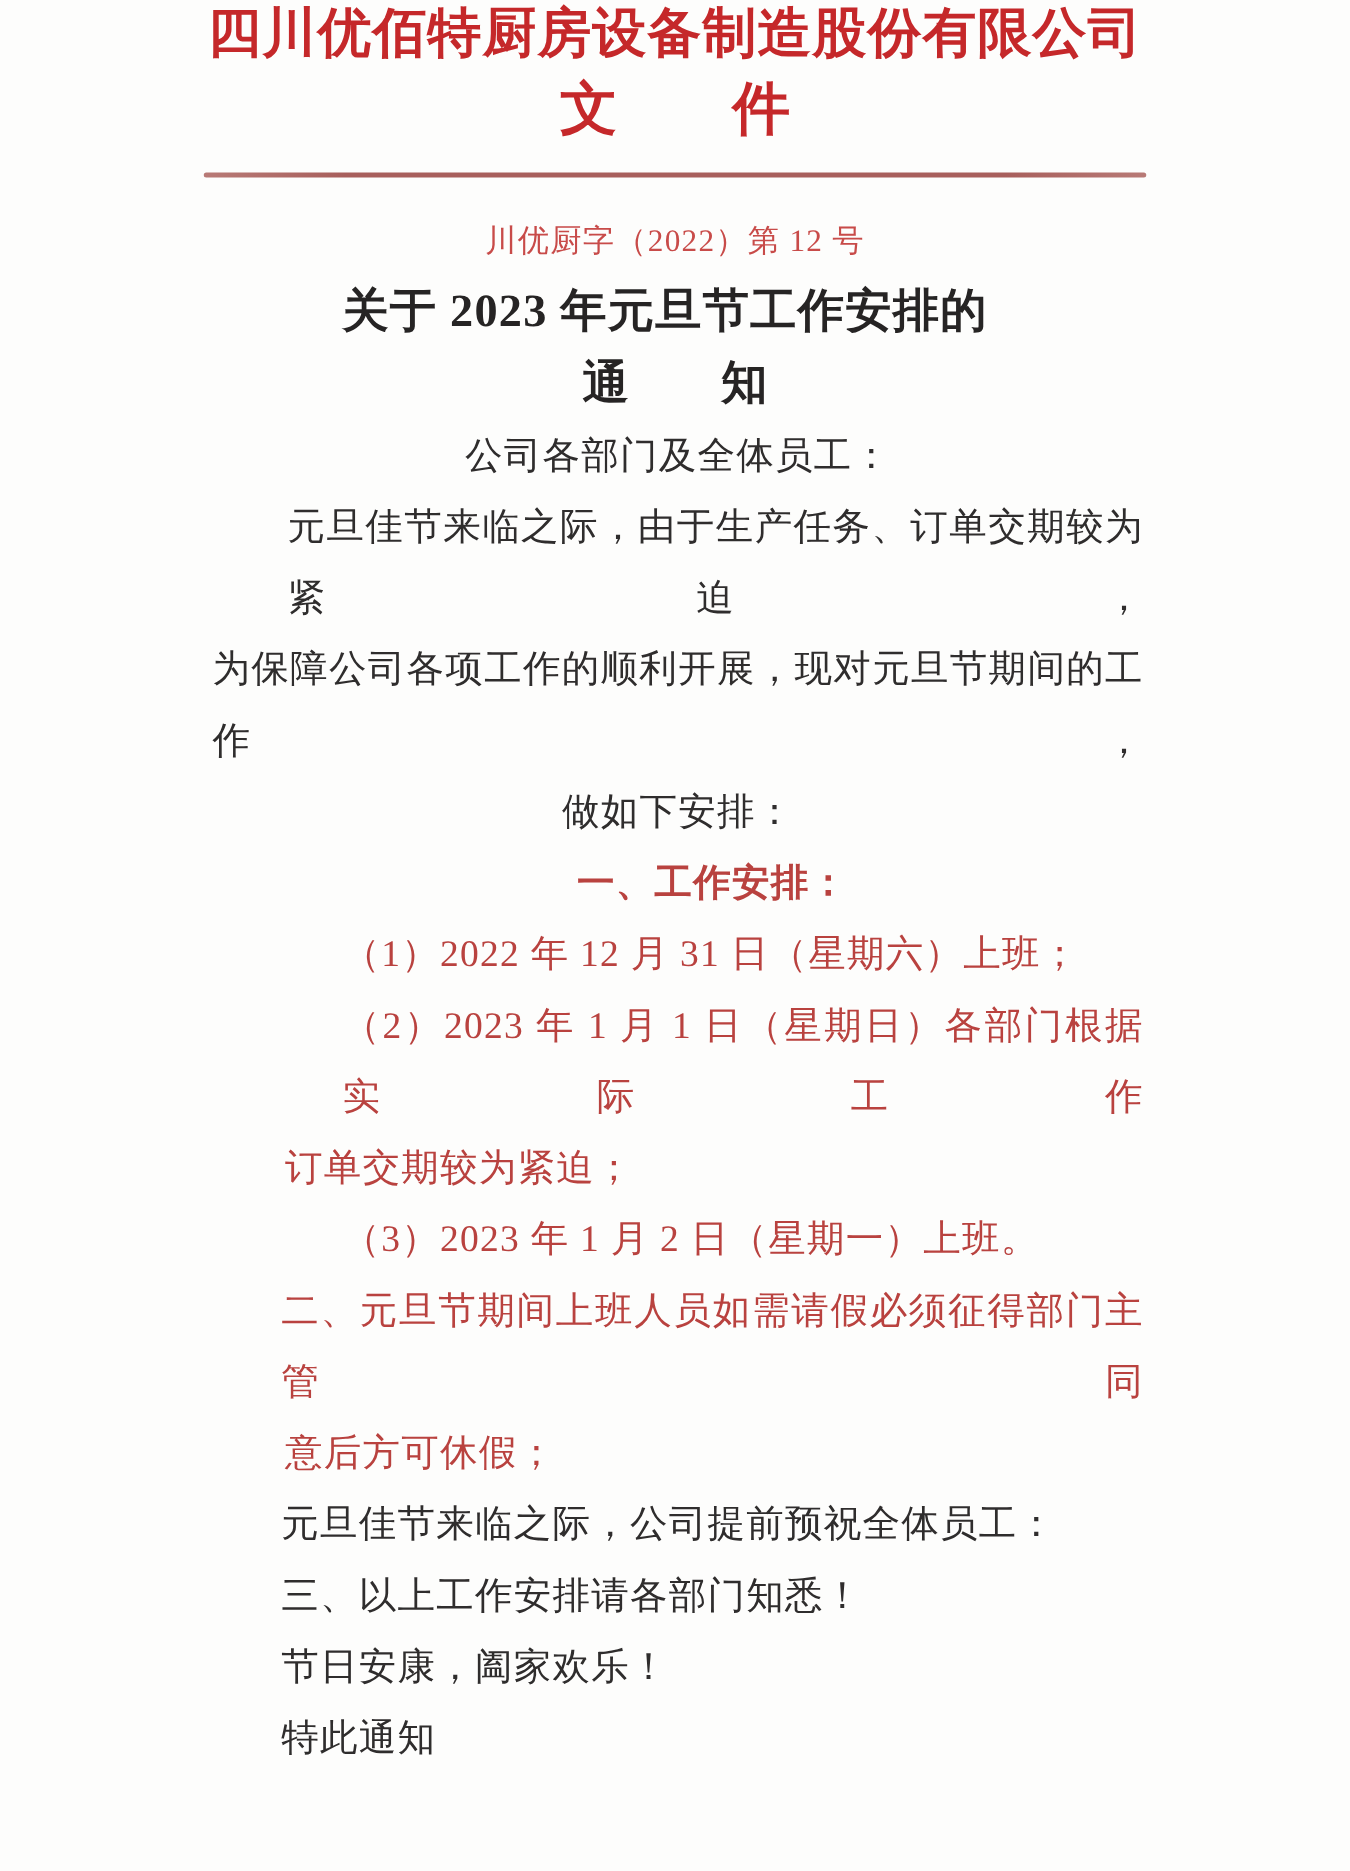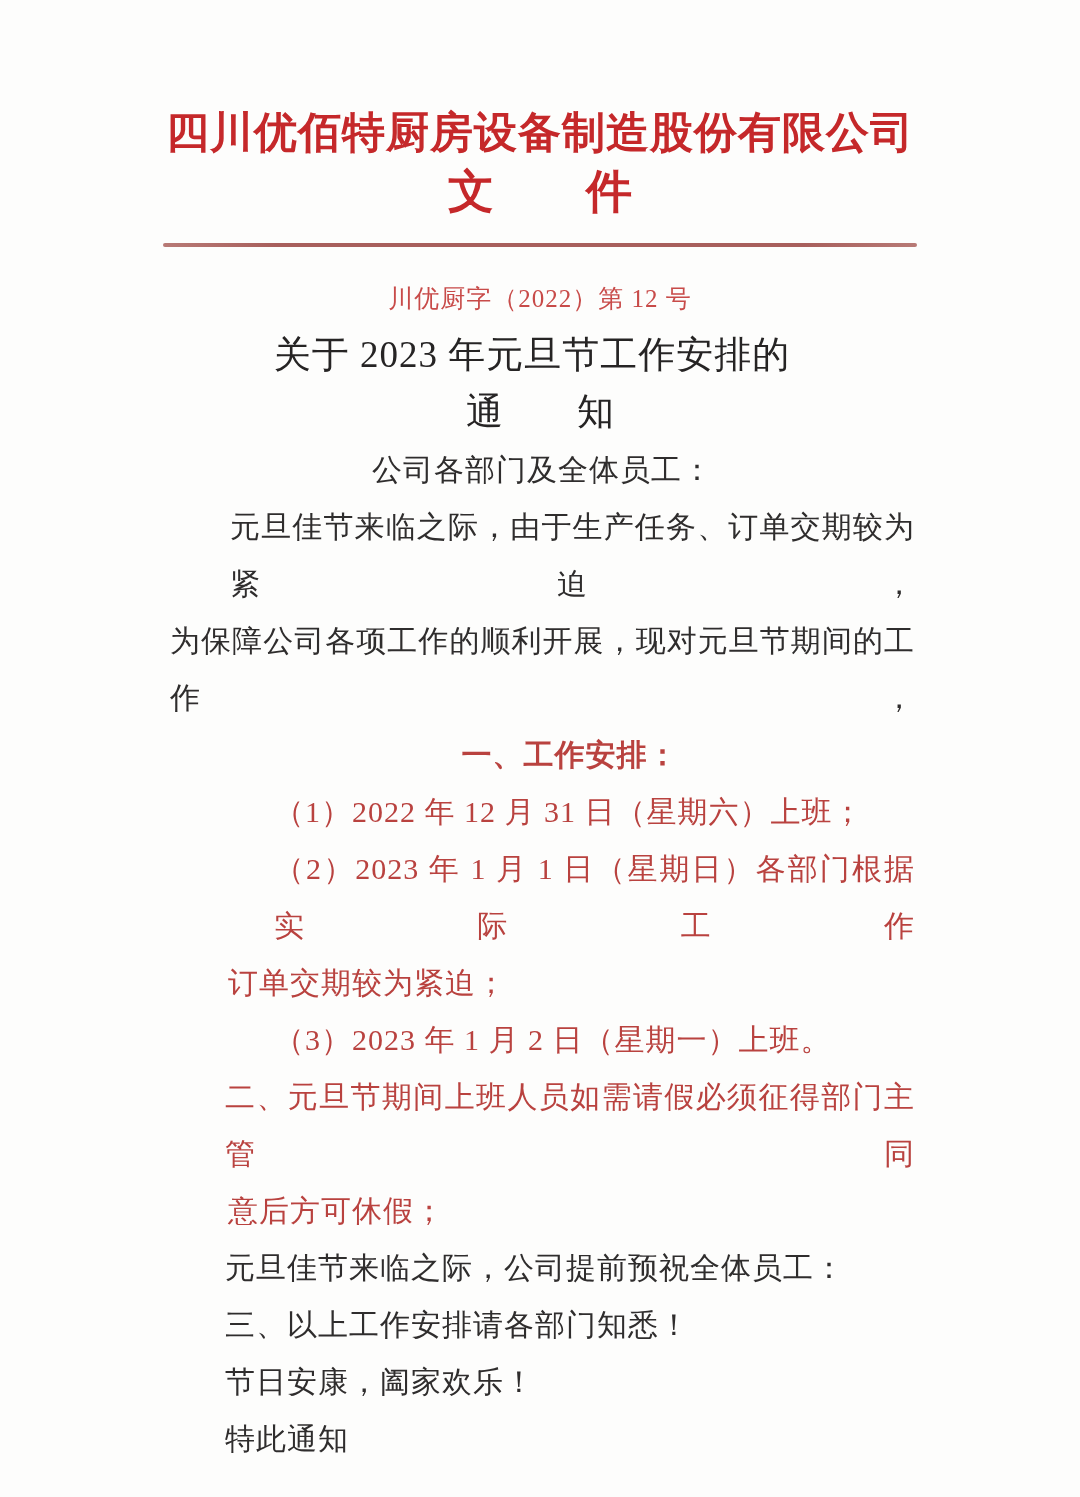"四川优佰特厨房设备制造股份有限公司" .page { padding-top: 105px -> none }
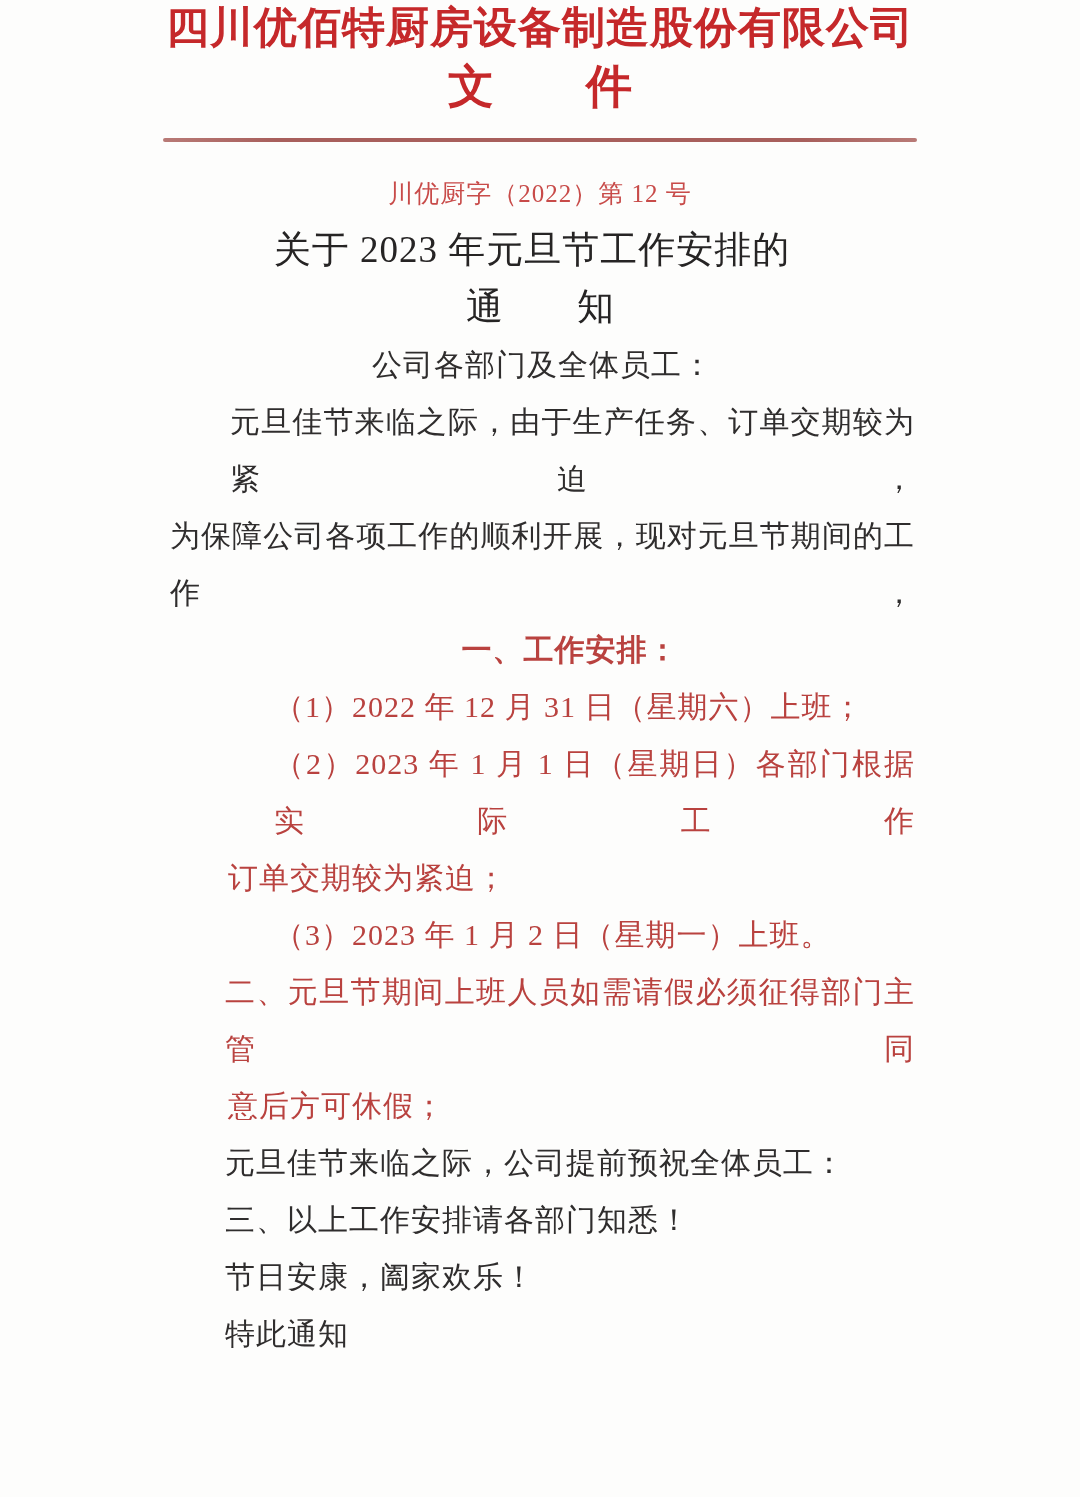"关于 2023 年元旦节工作安排的" .title1 { font-weight: 400 -> 700 }
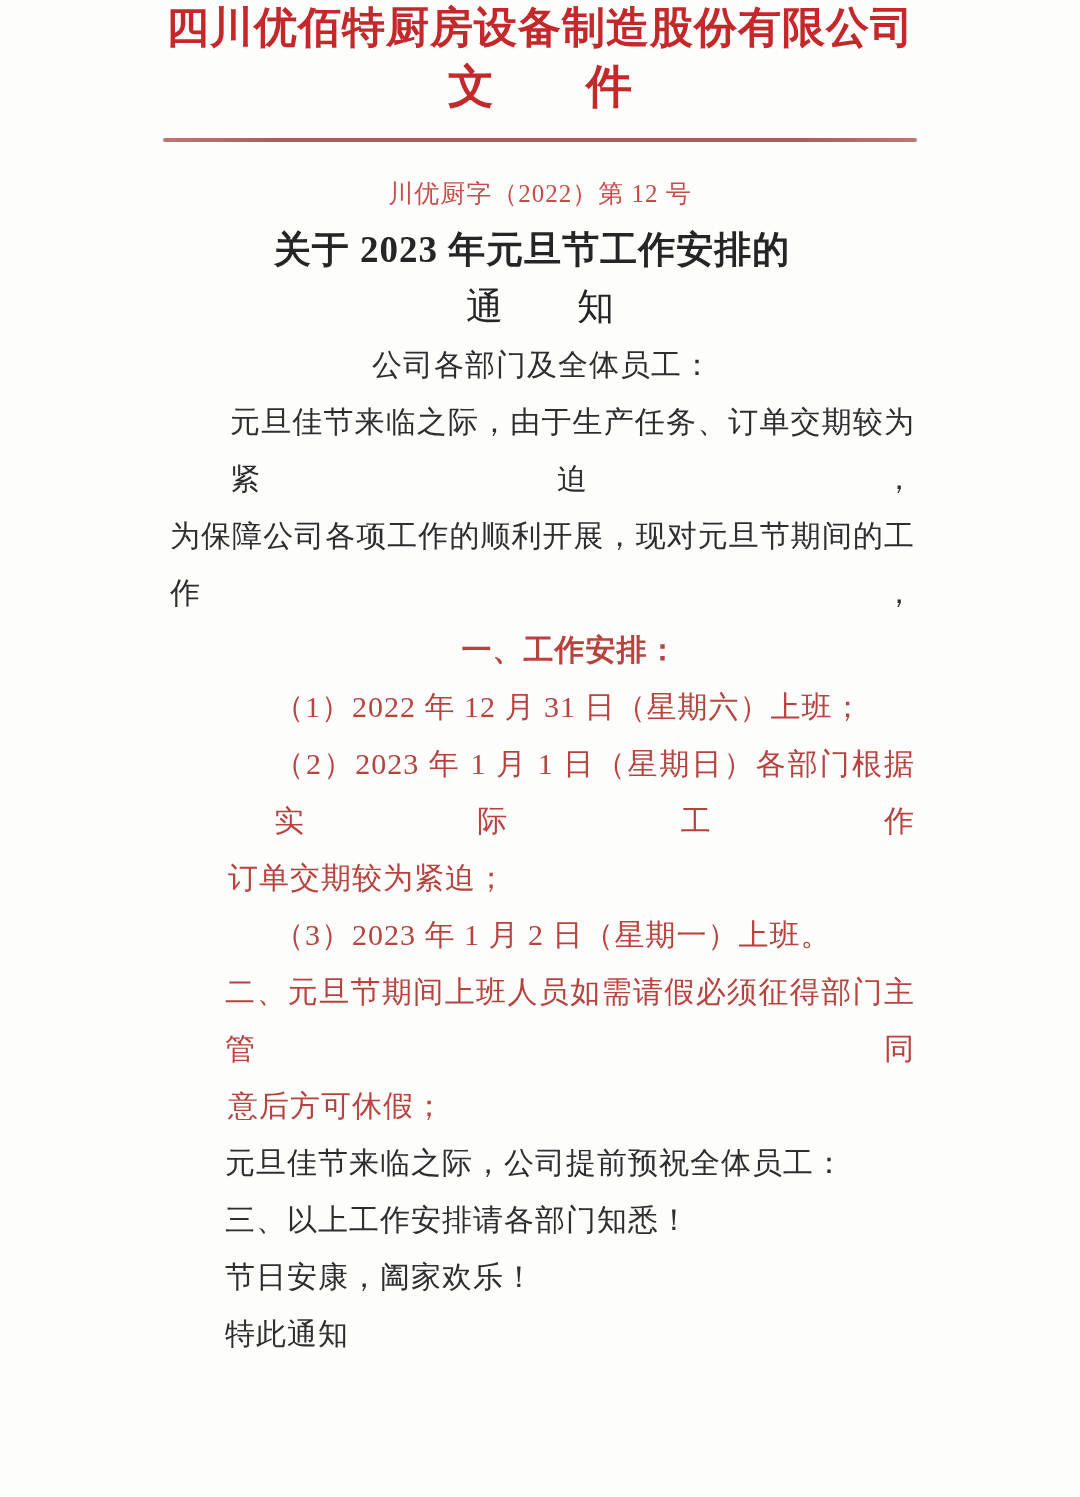"通 知" .title2 { font-weight: 400 -> 700 }
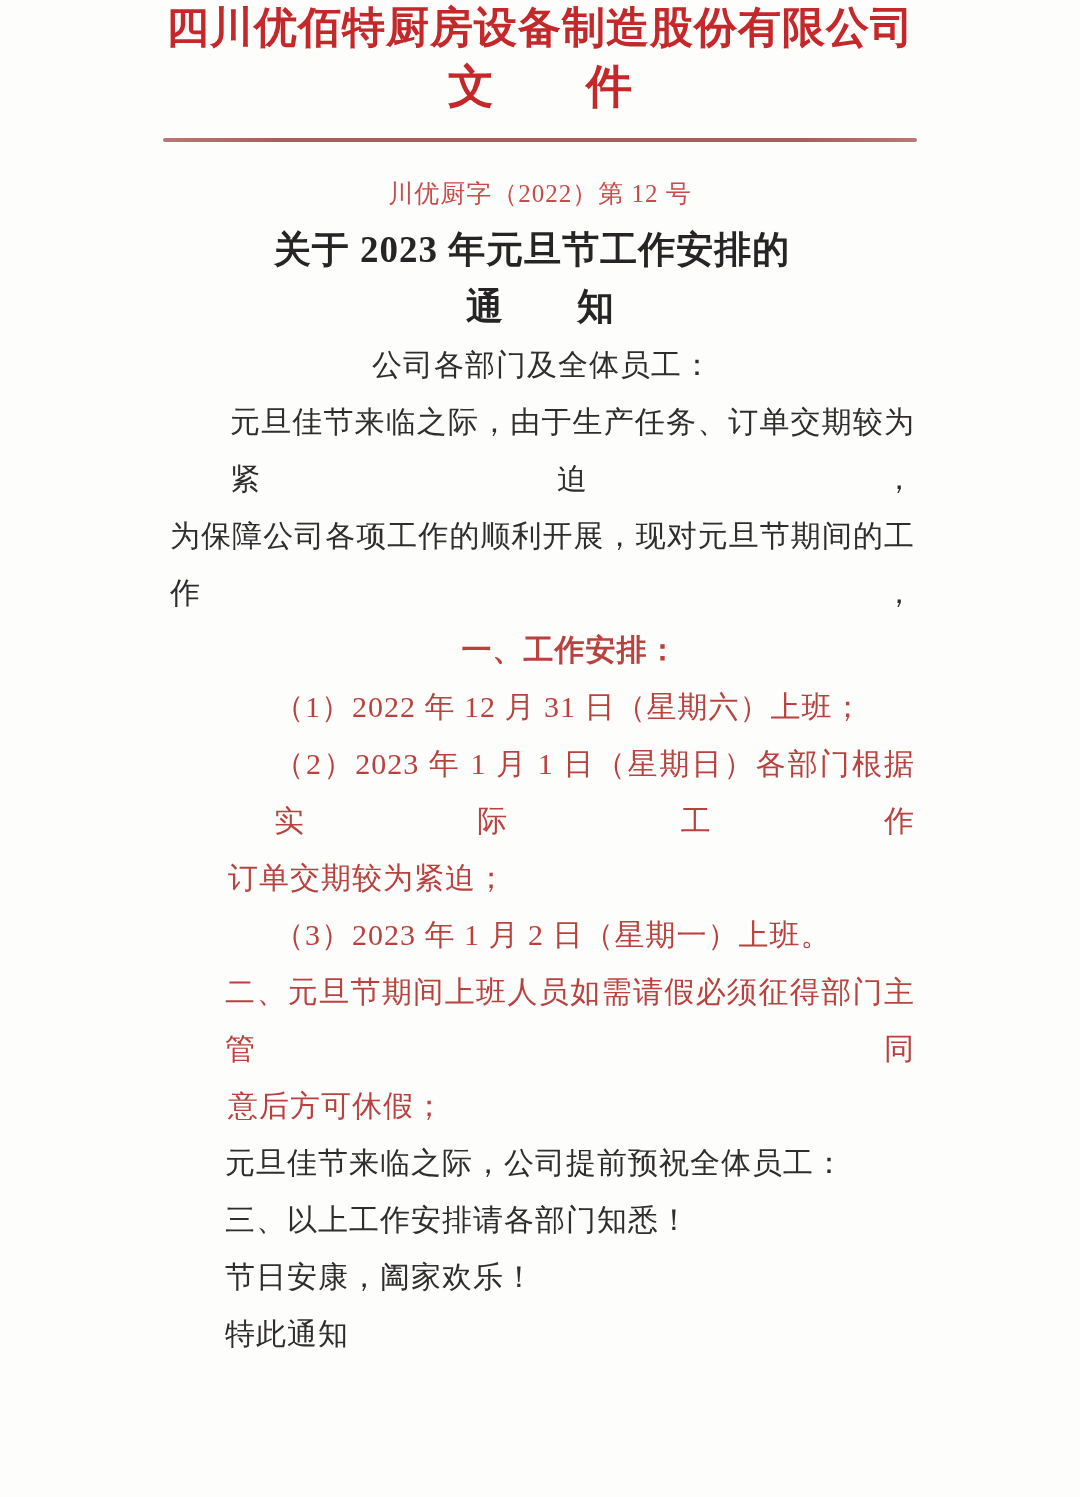"做如下安排：" div.line { html: none -> <div>做如下安排：</div> }
